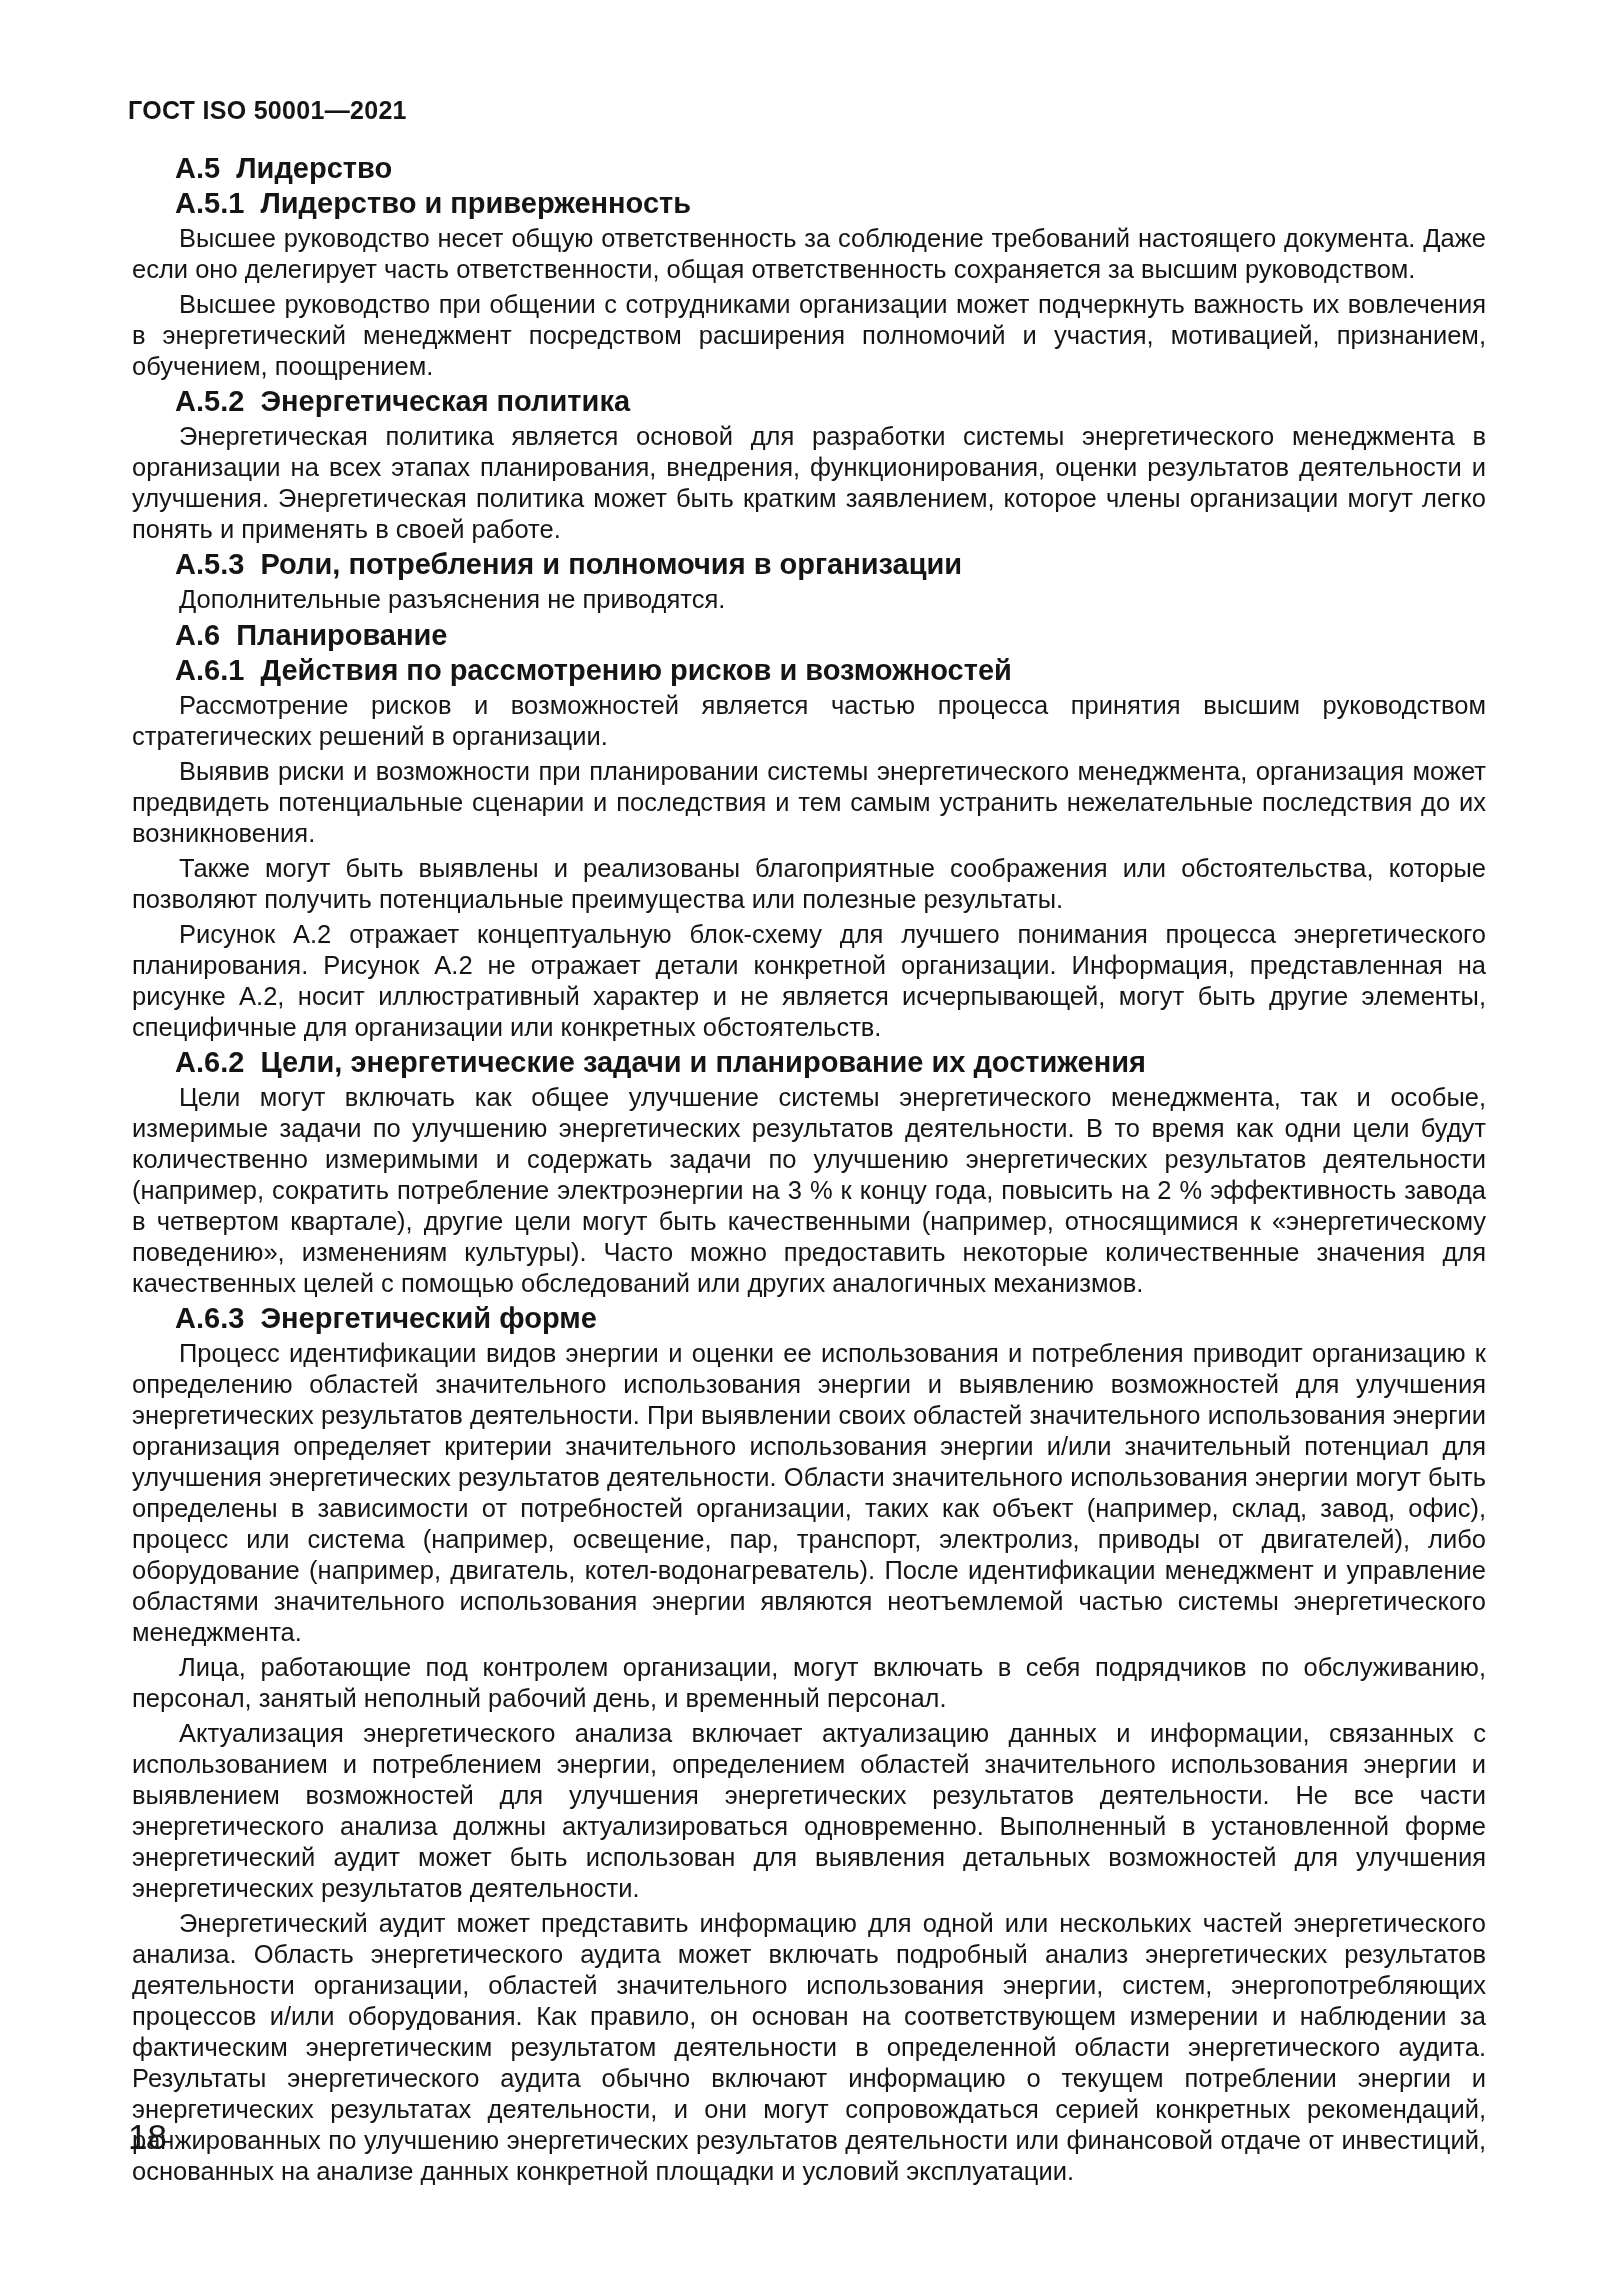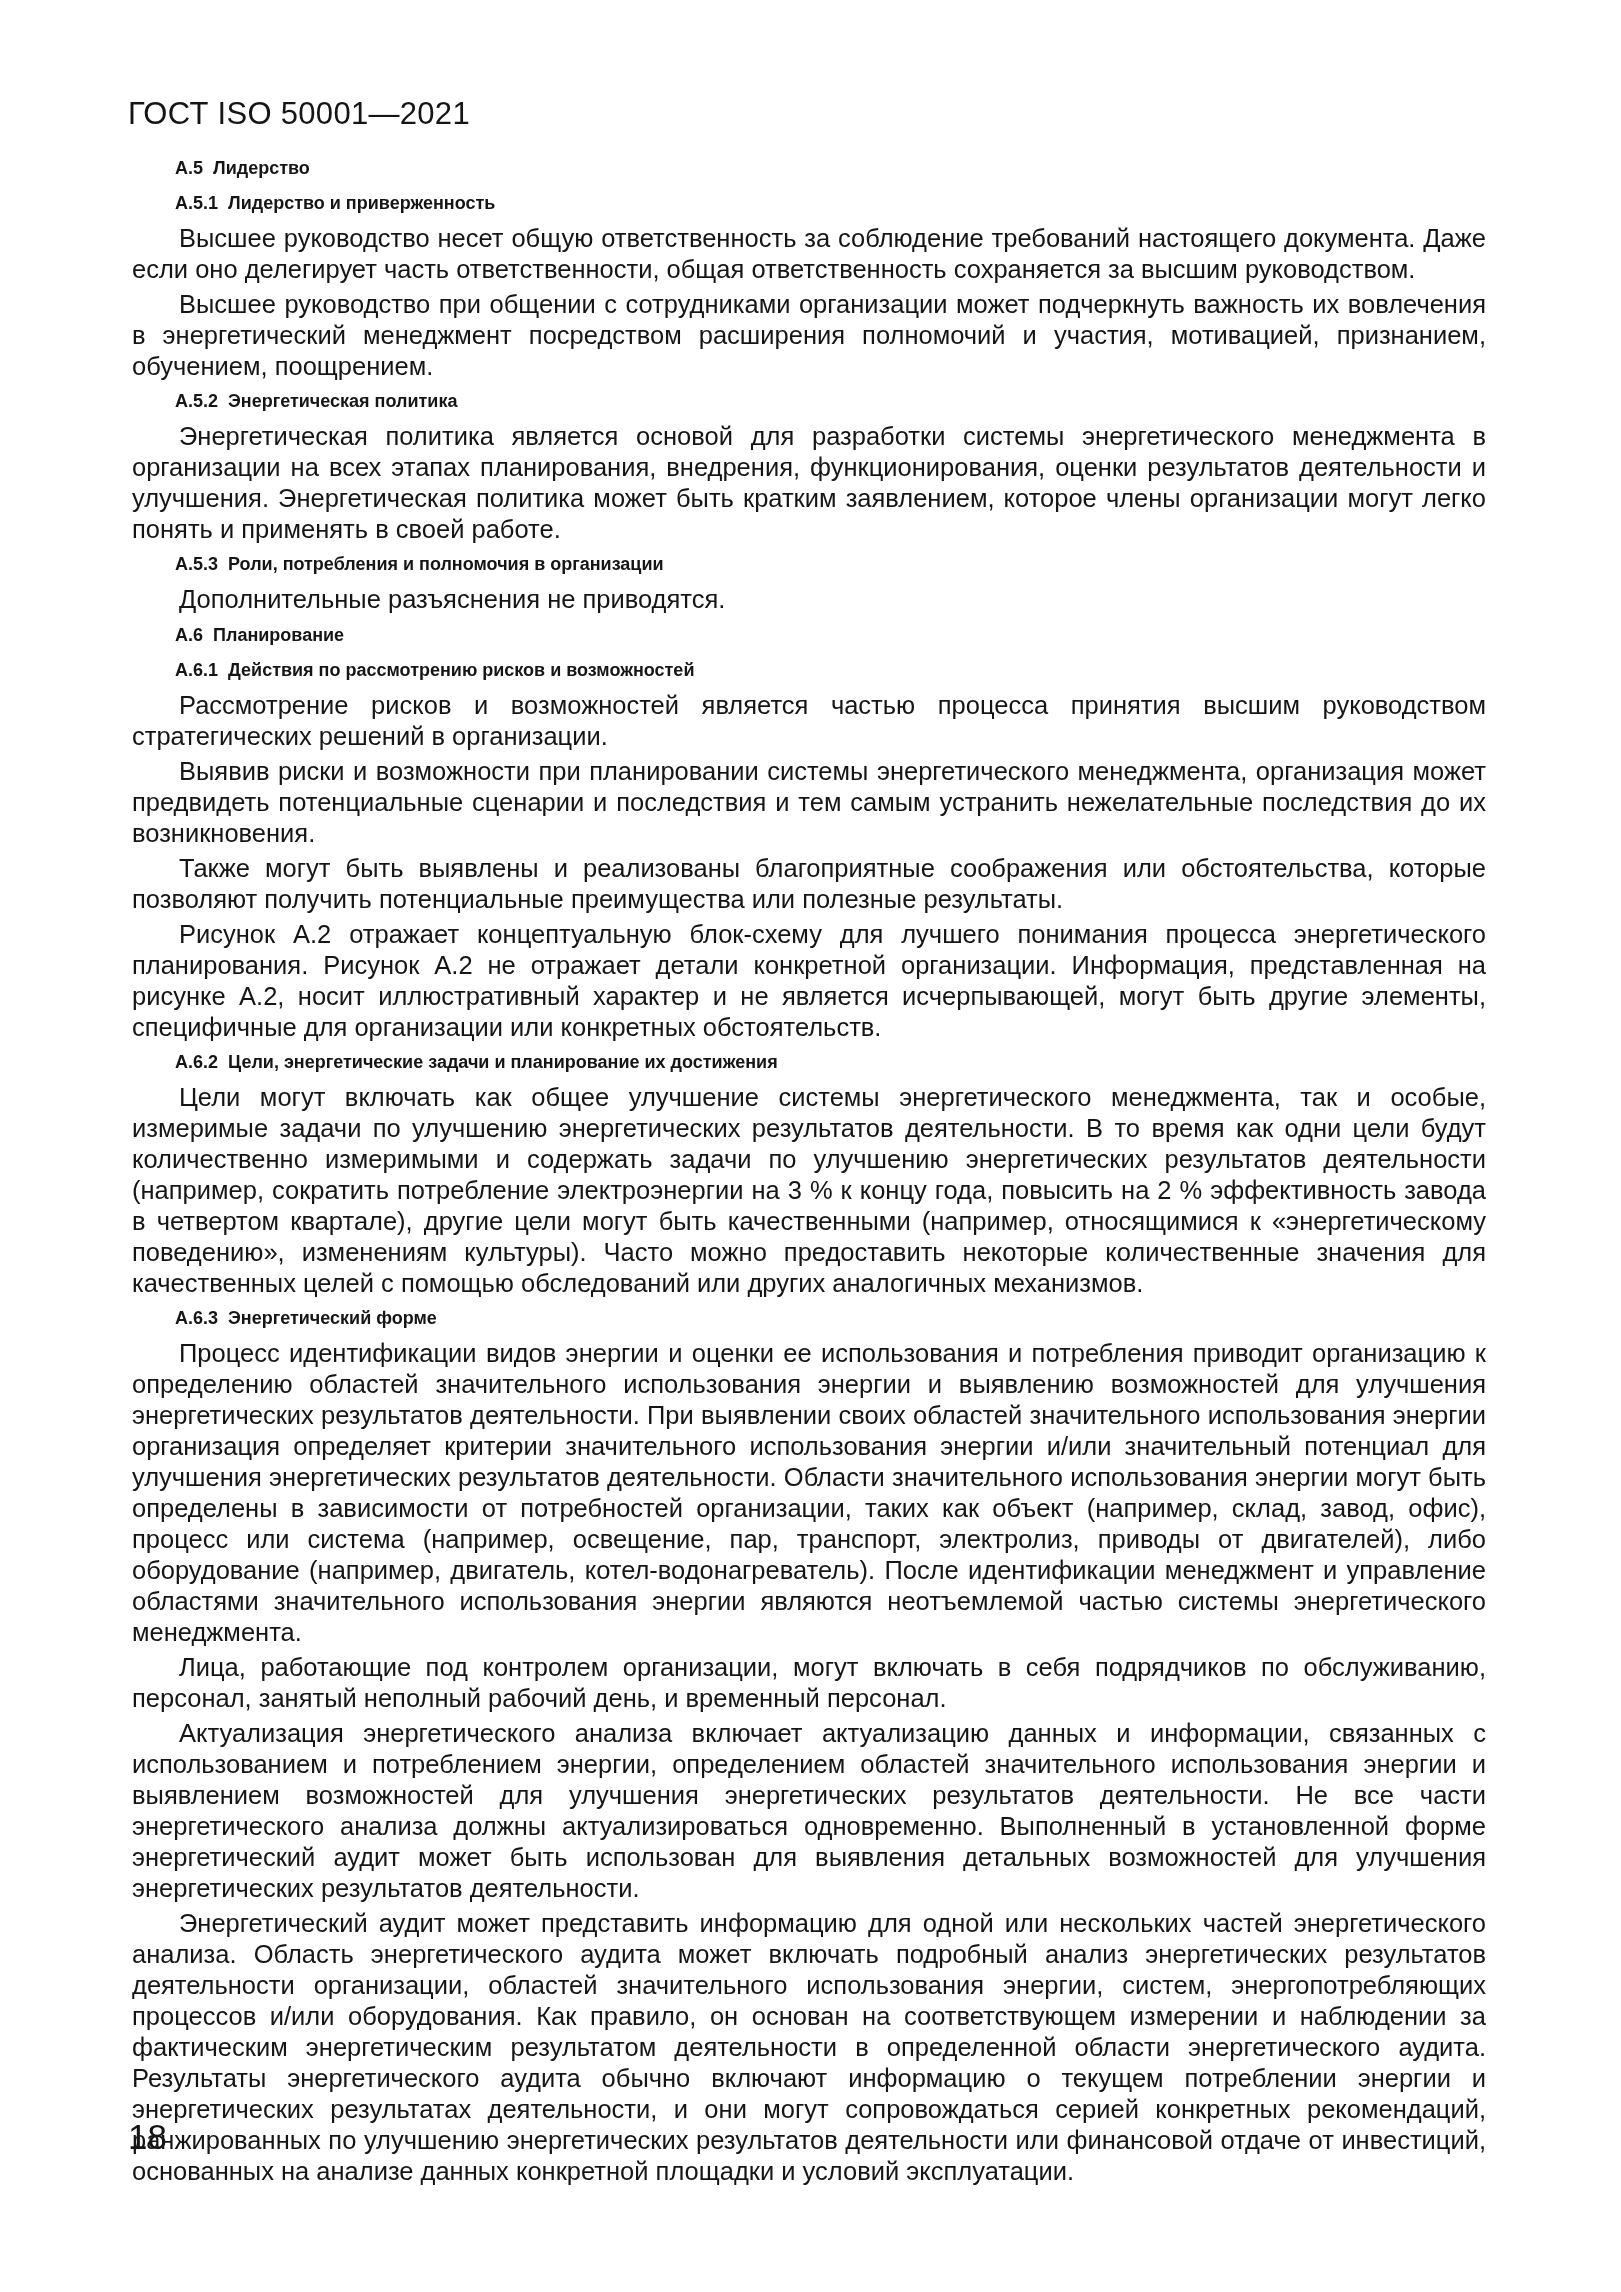"ГОСТ ISO 50001—2021" .doc-header { font-size: 31px -> 25px; font-weight: 400 -> 700 }
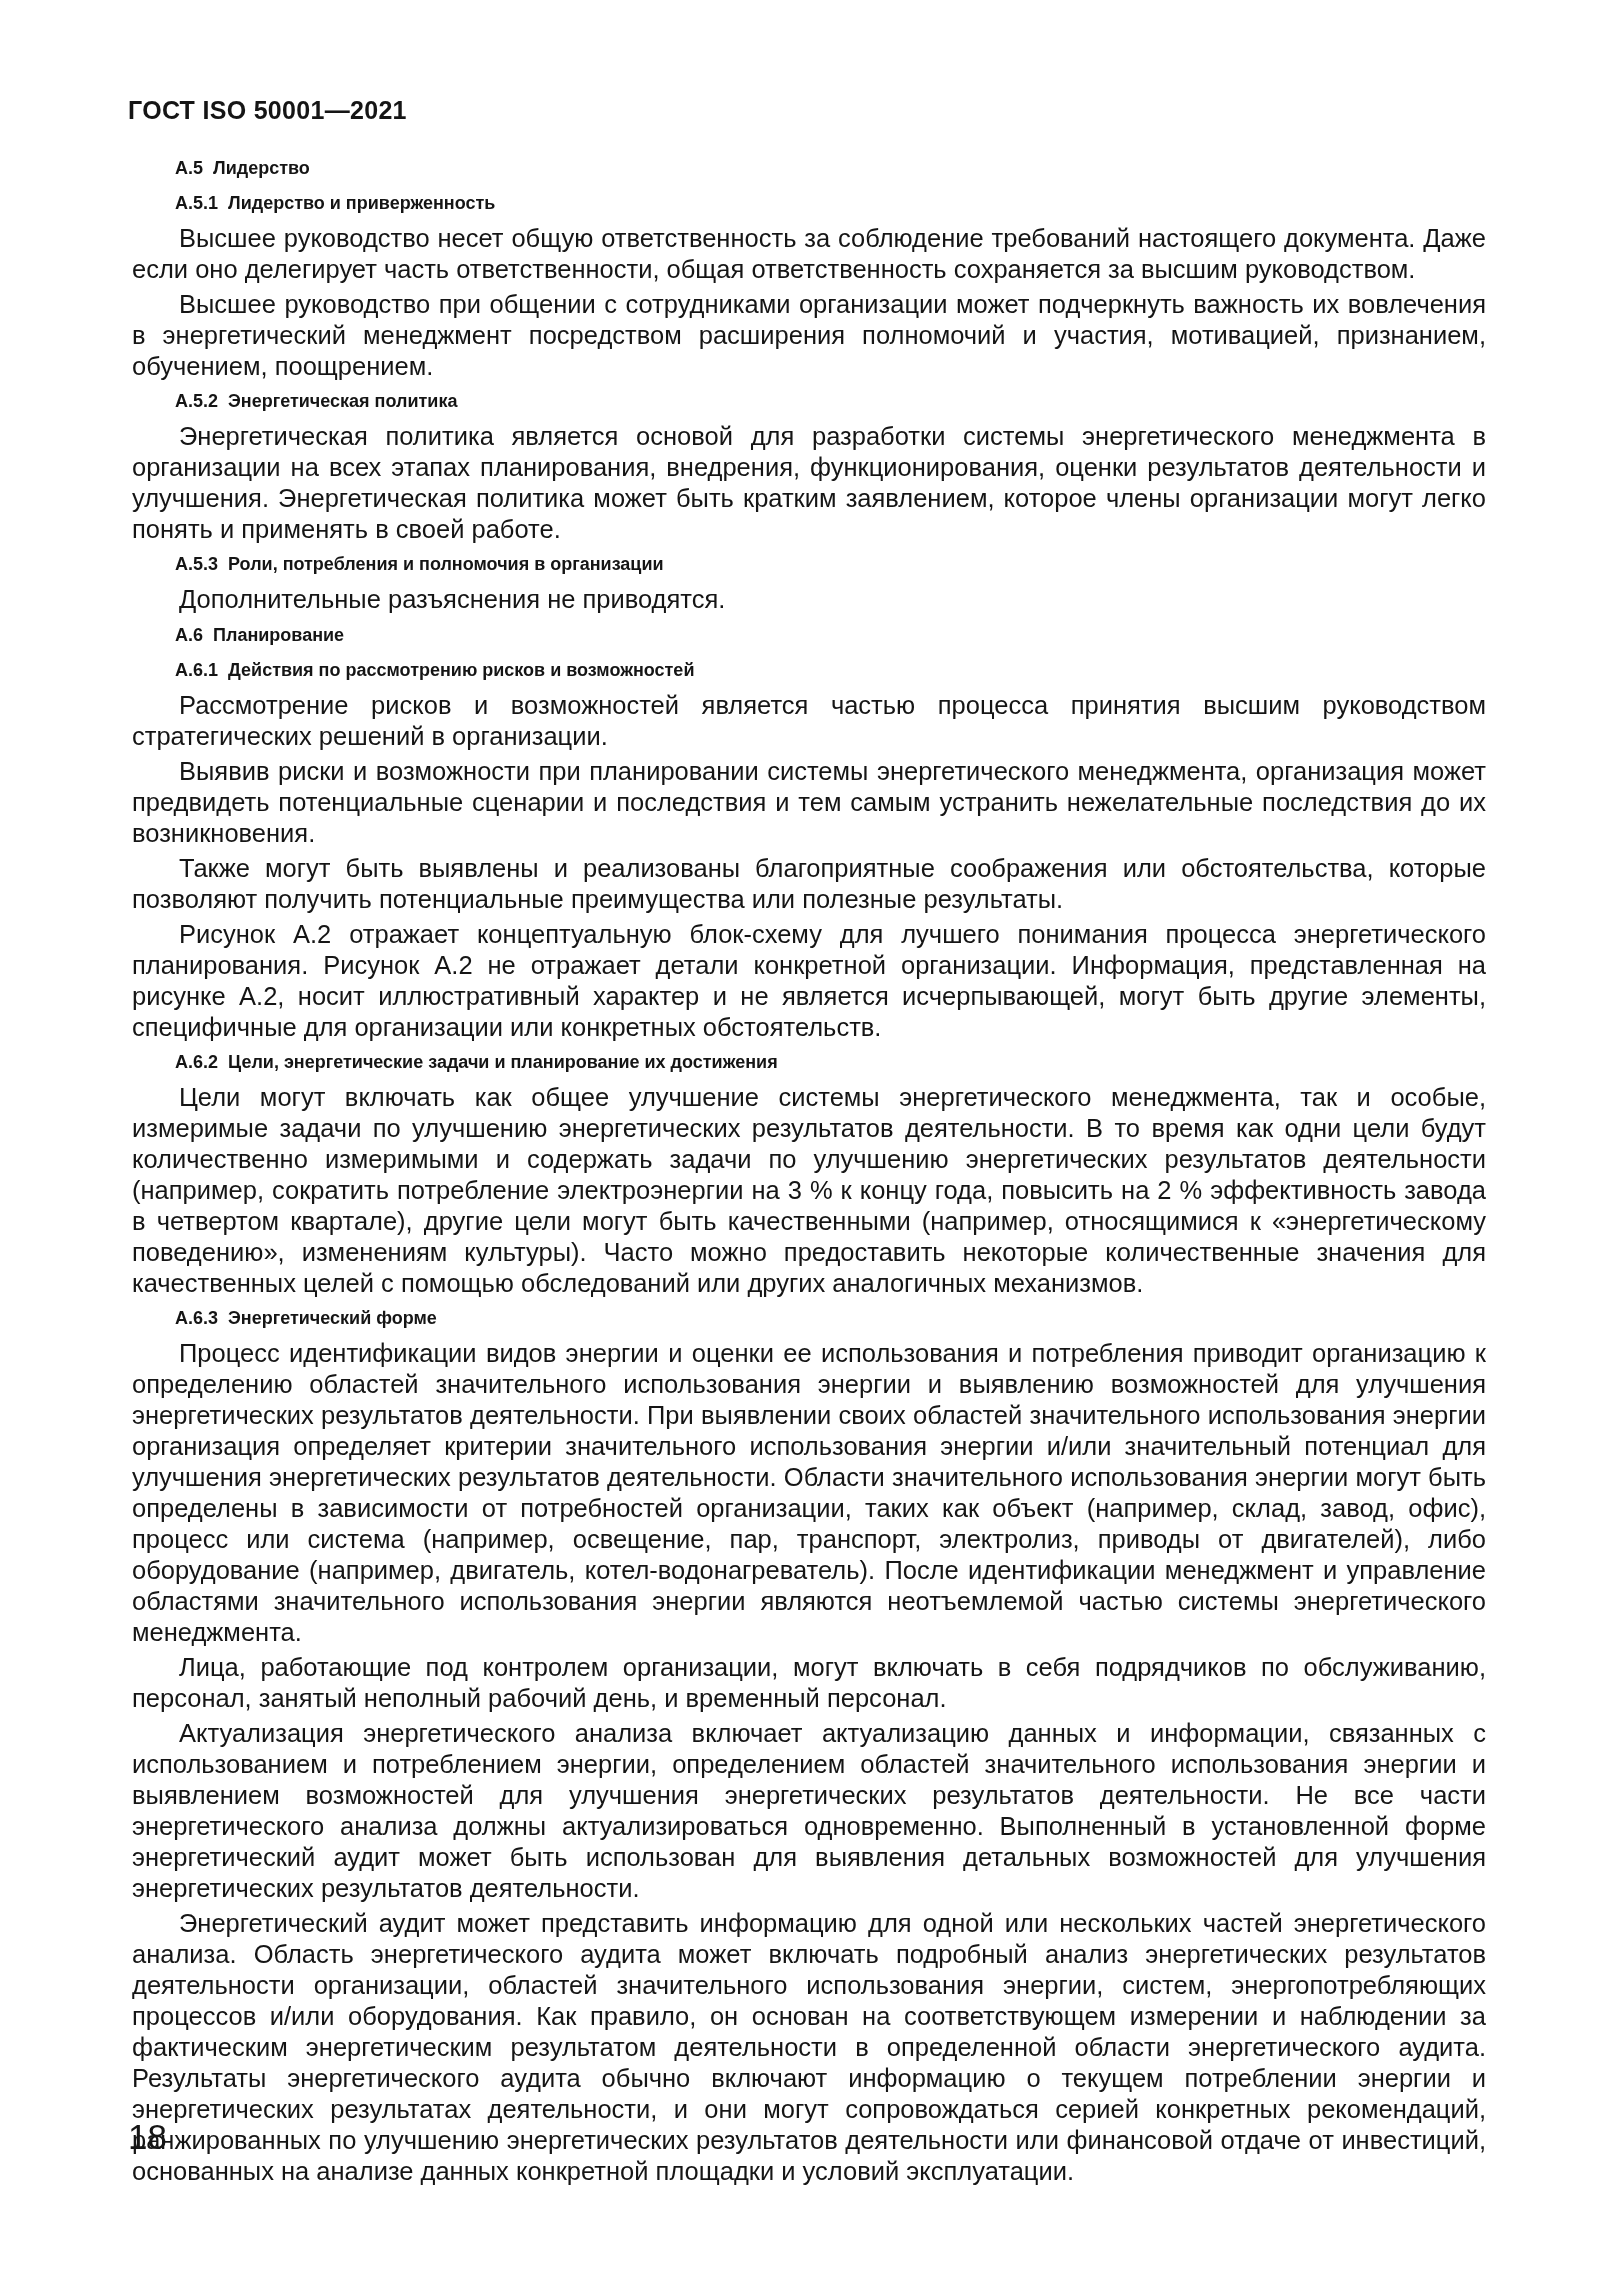"А.5 Лидерство" .h2, .h3 { font-size: 18px -> 29px }
